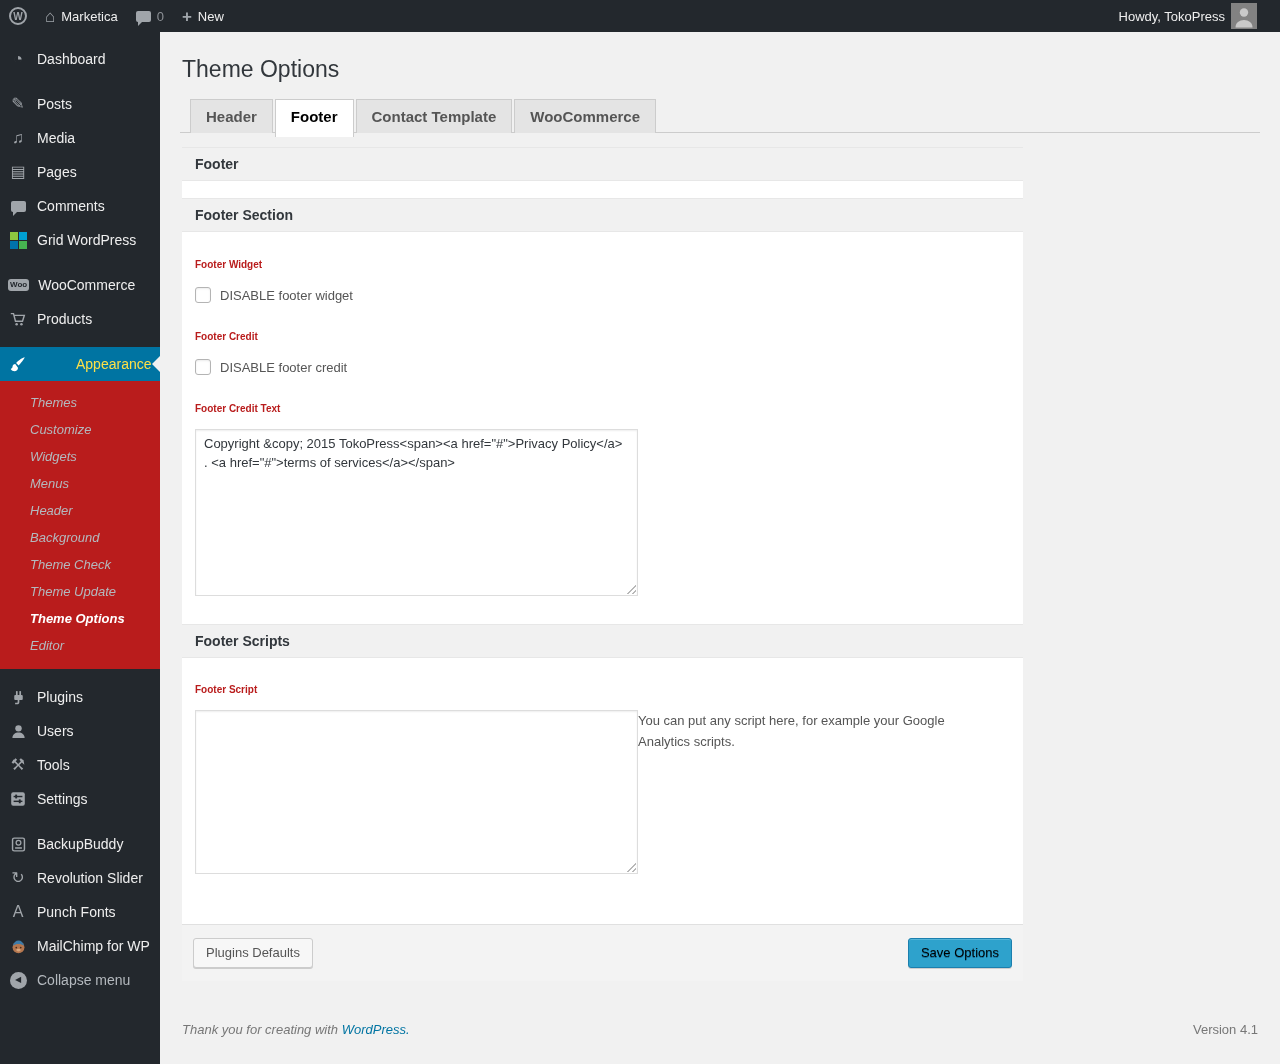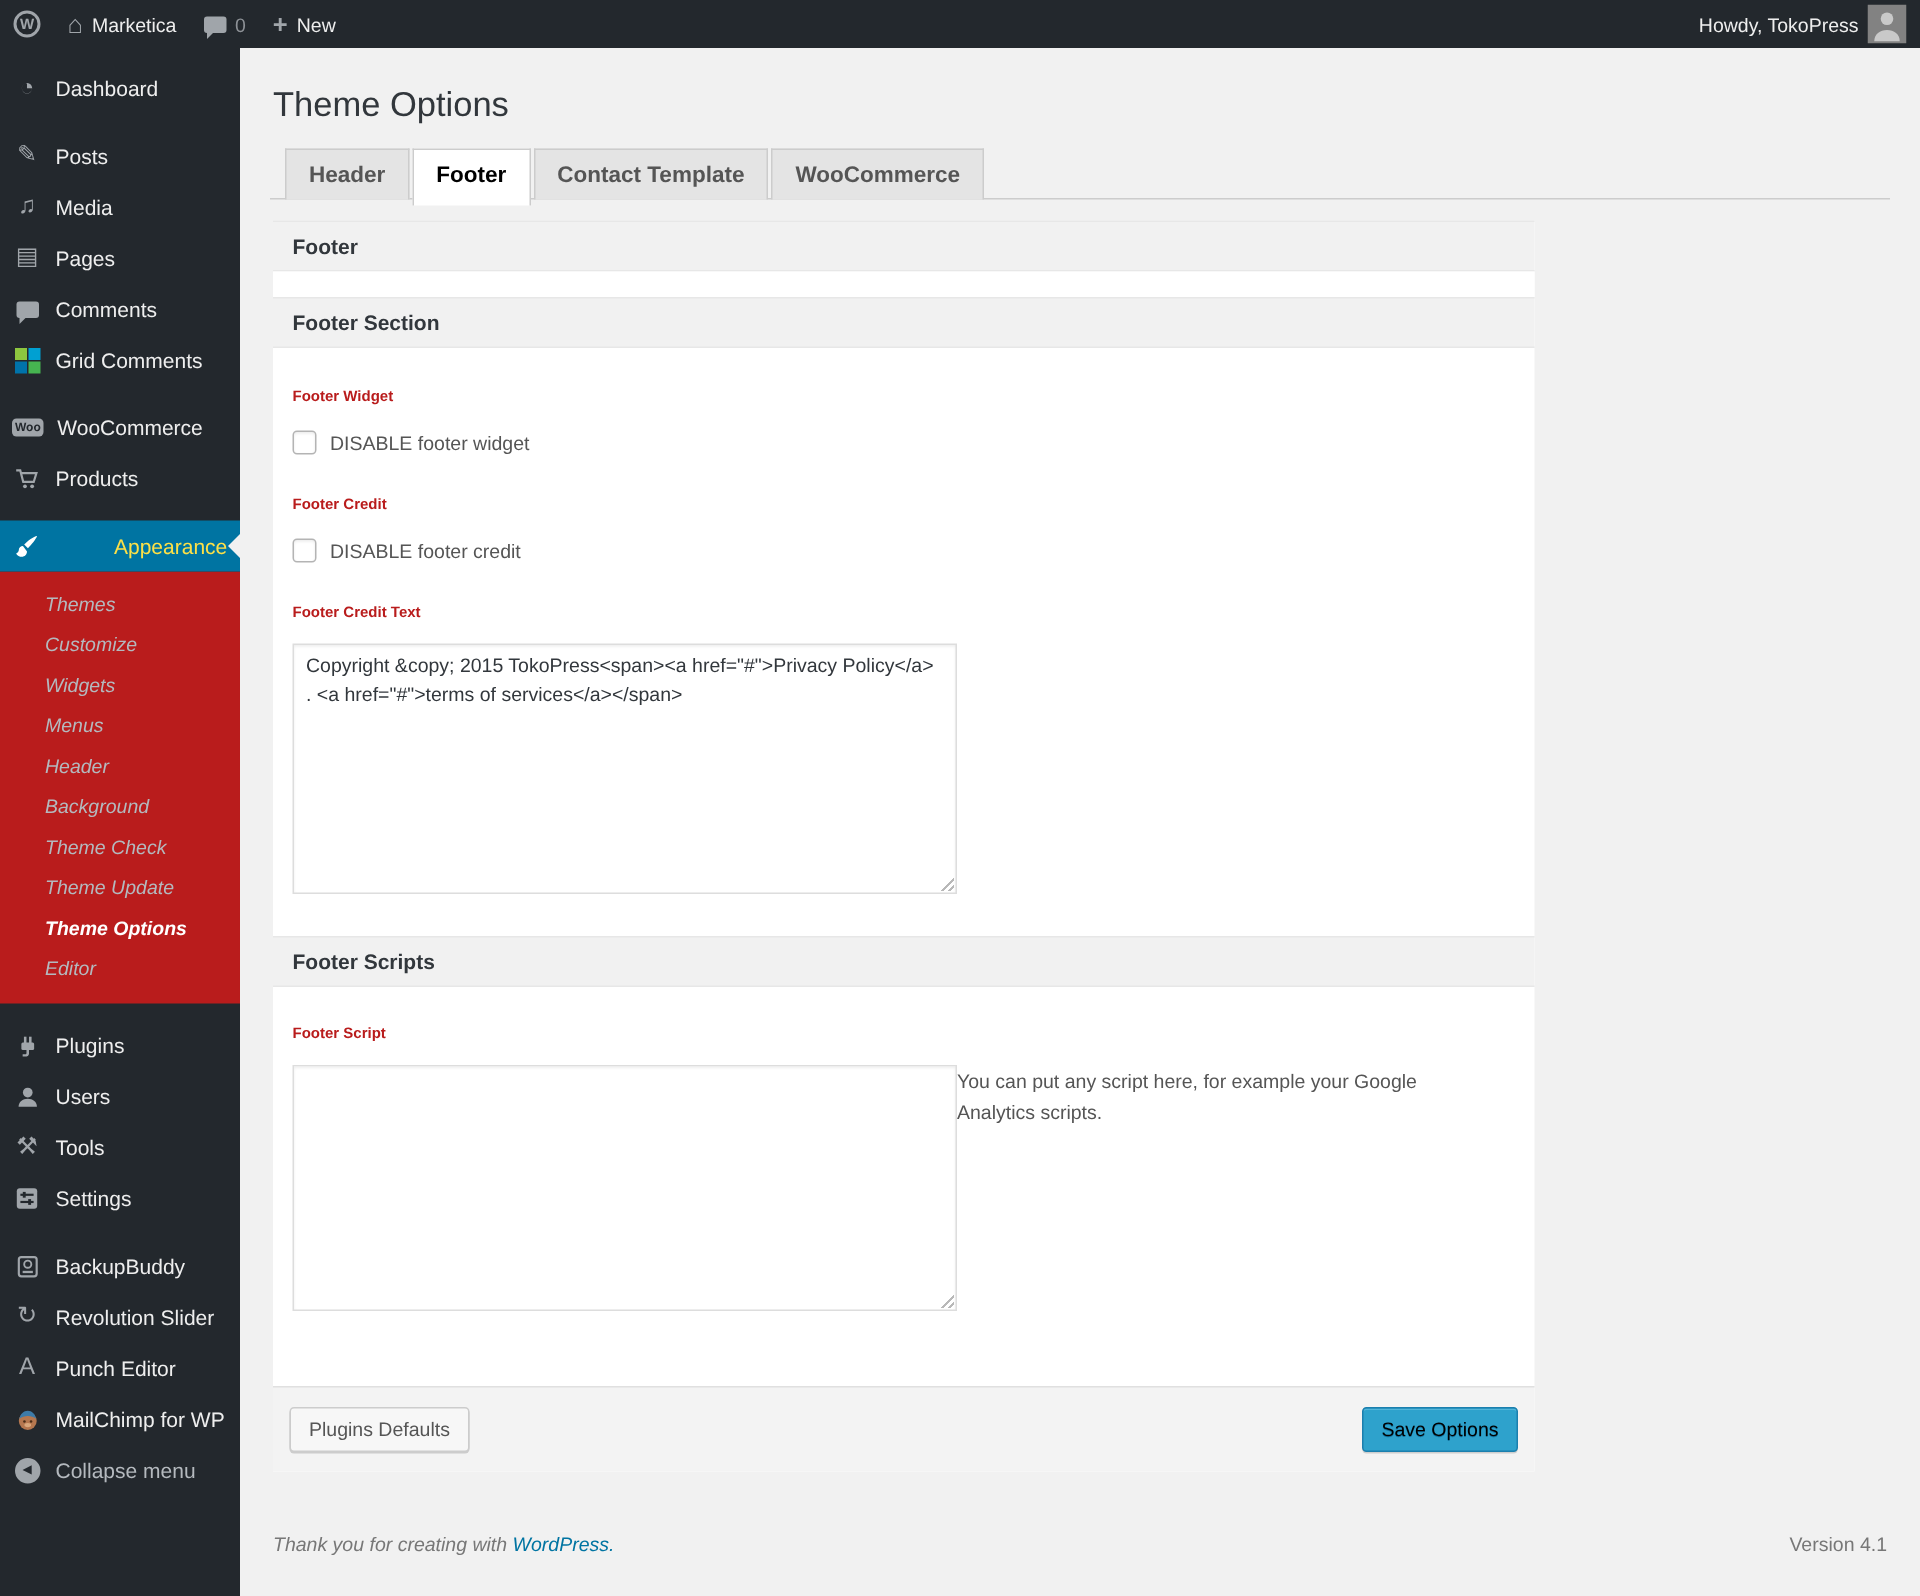"Howdy, TokoPress" .ab-right { padding-right: 0 -> 14px }
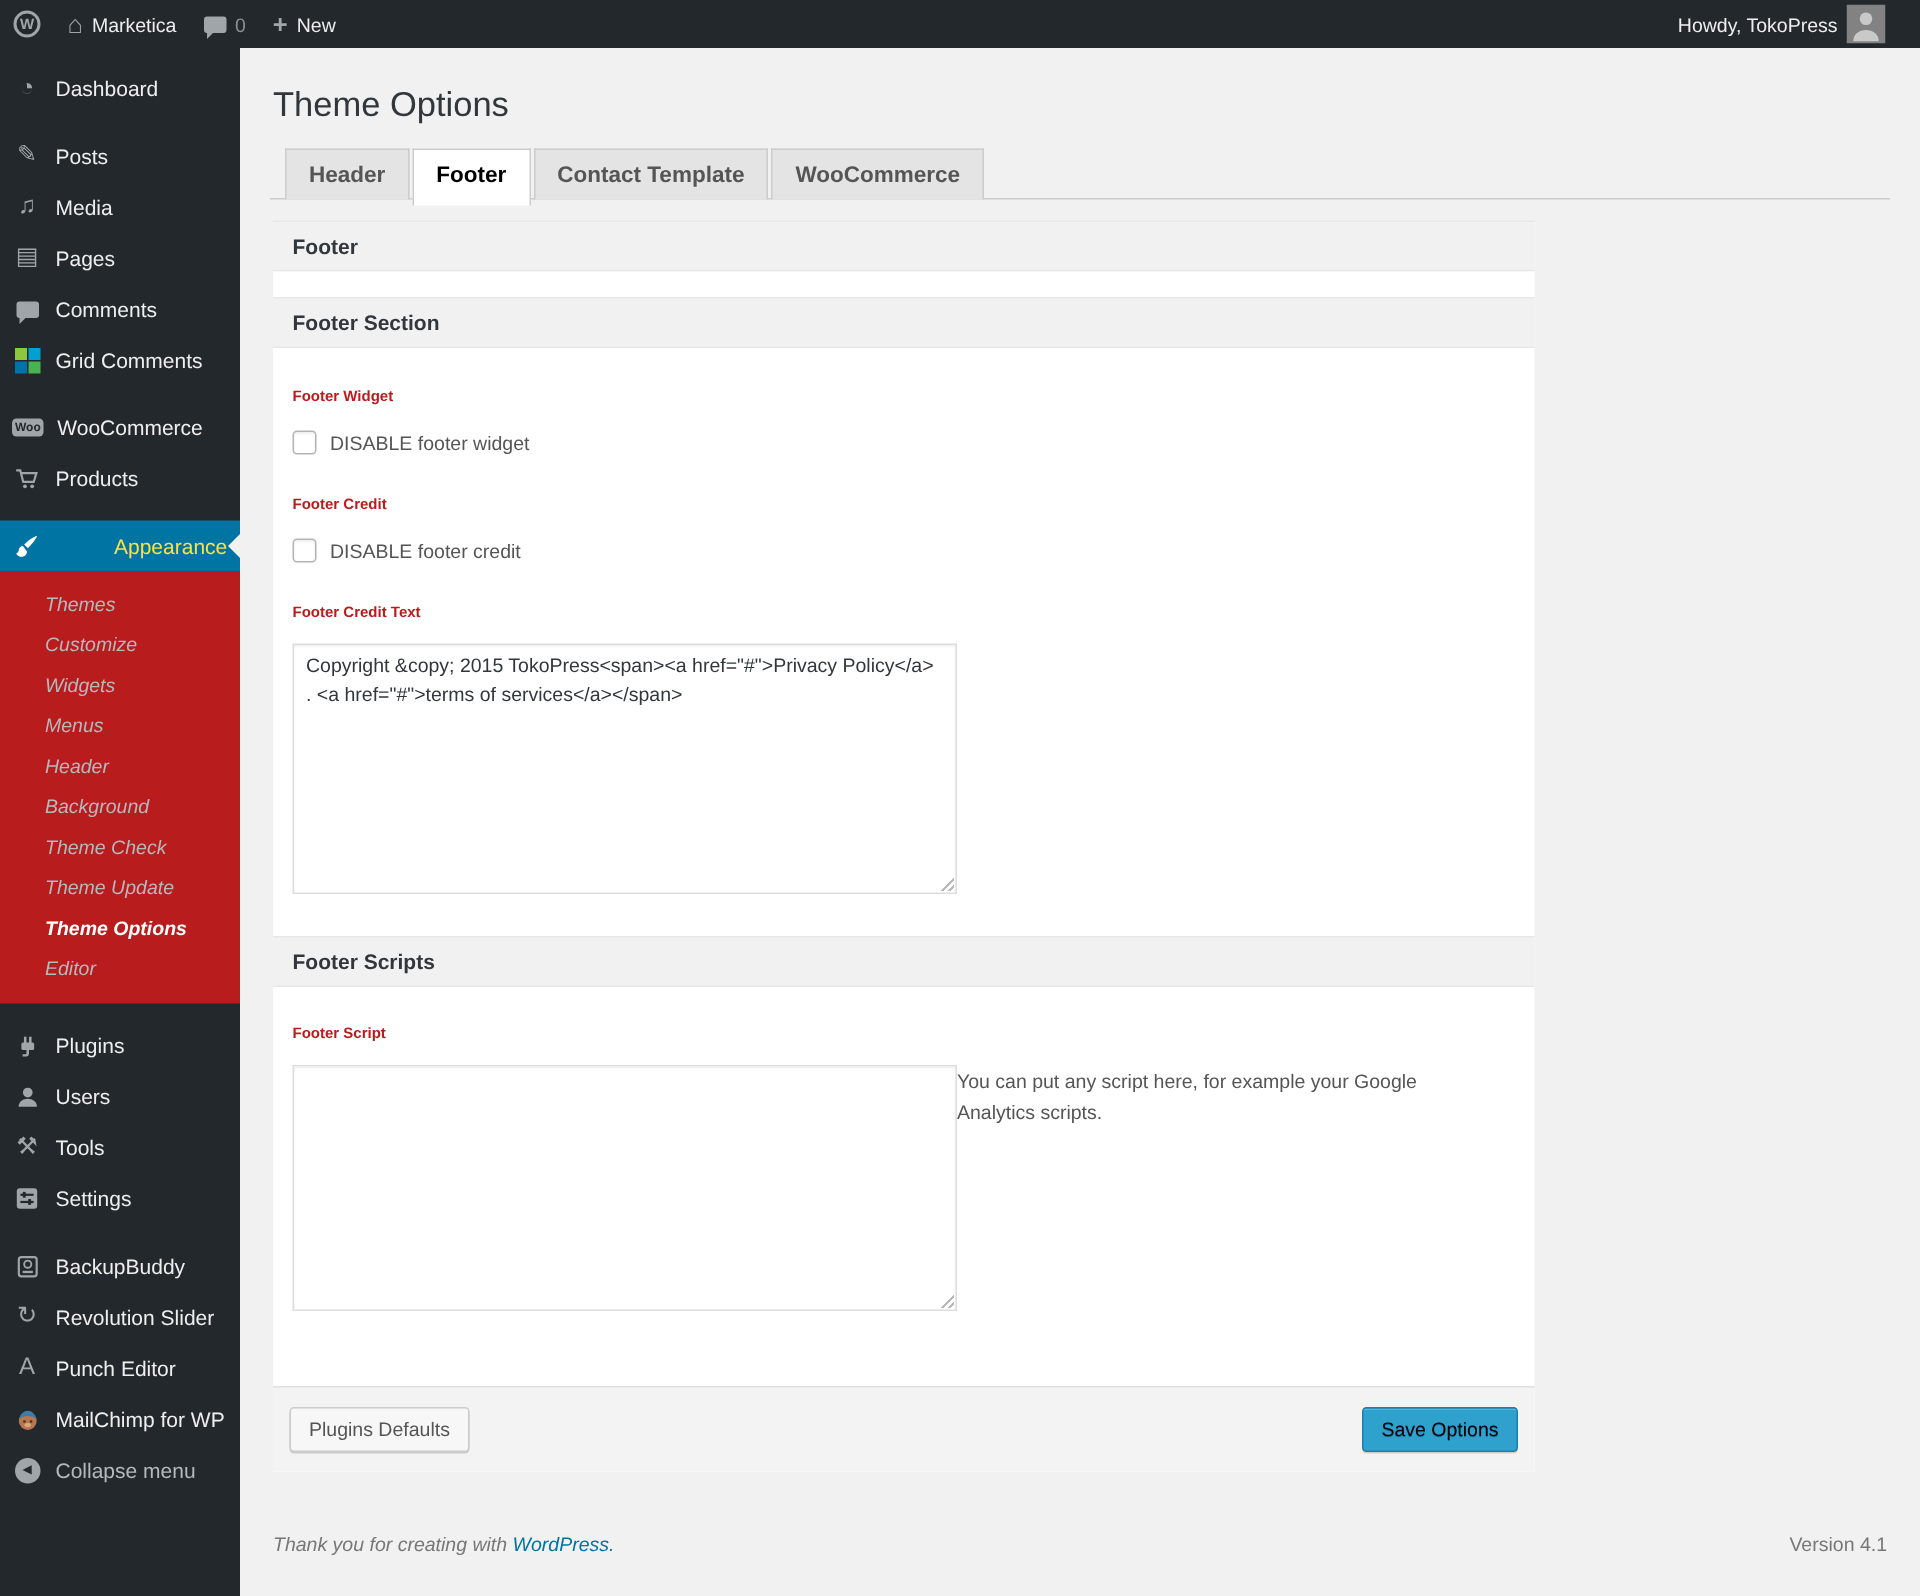"Grid Comments" span { text: Comments -> WordPress }
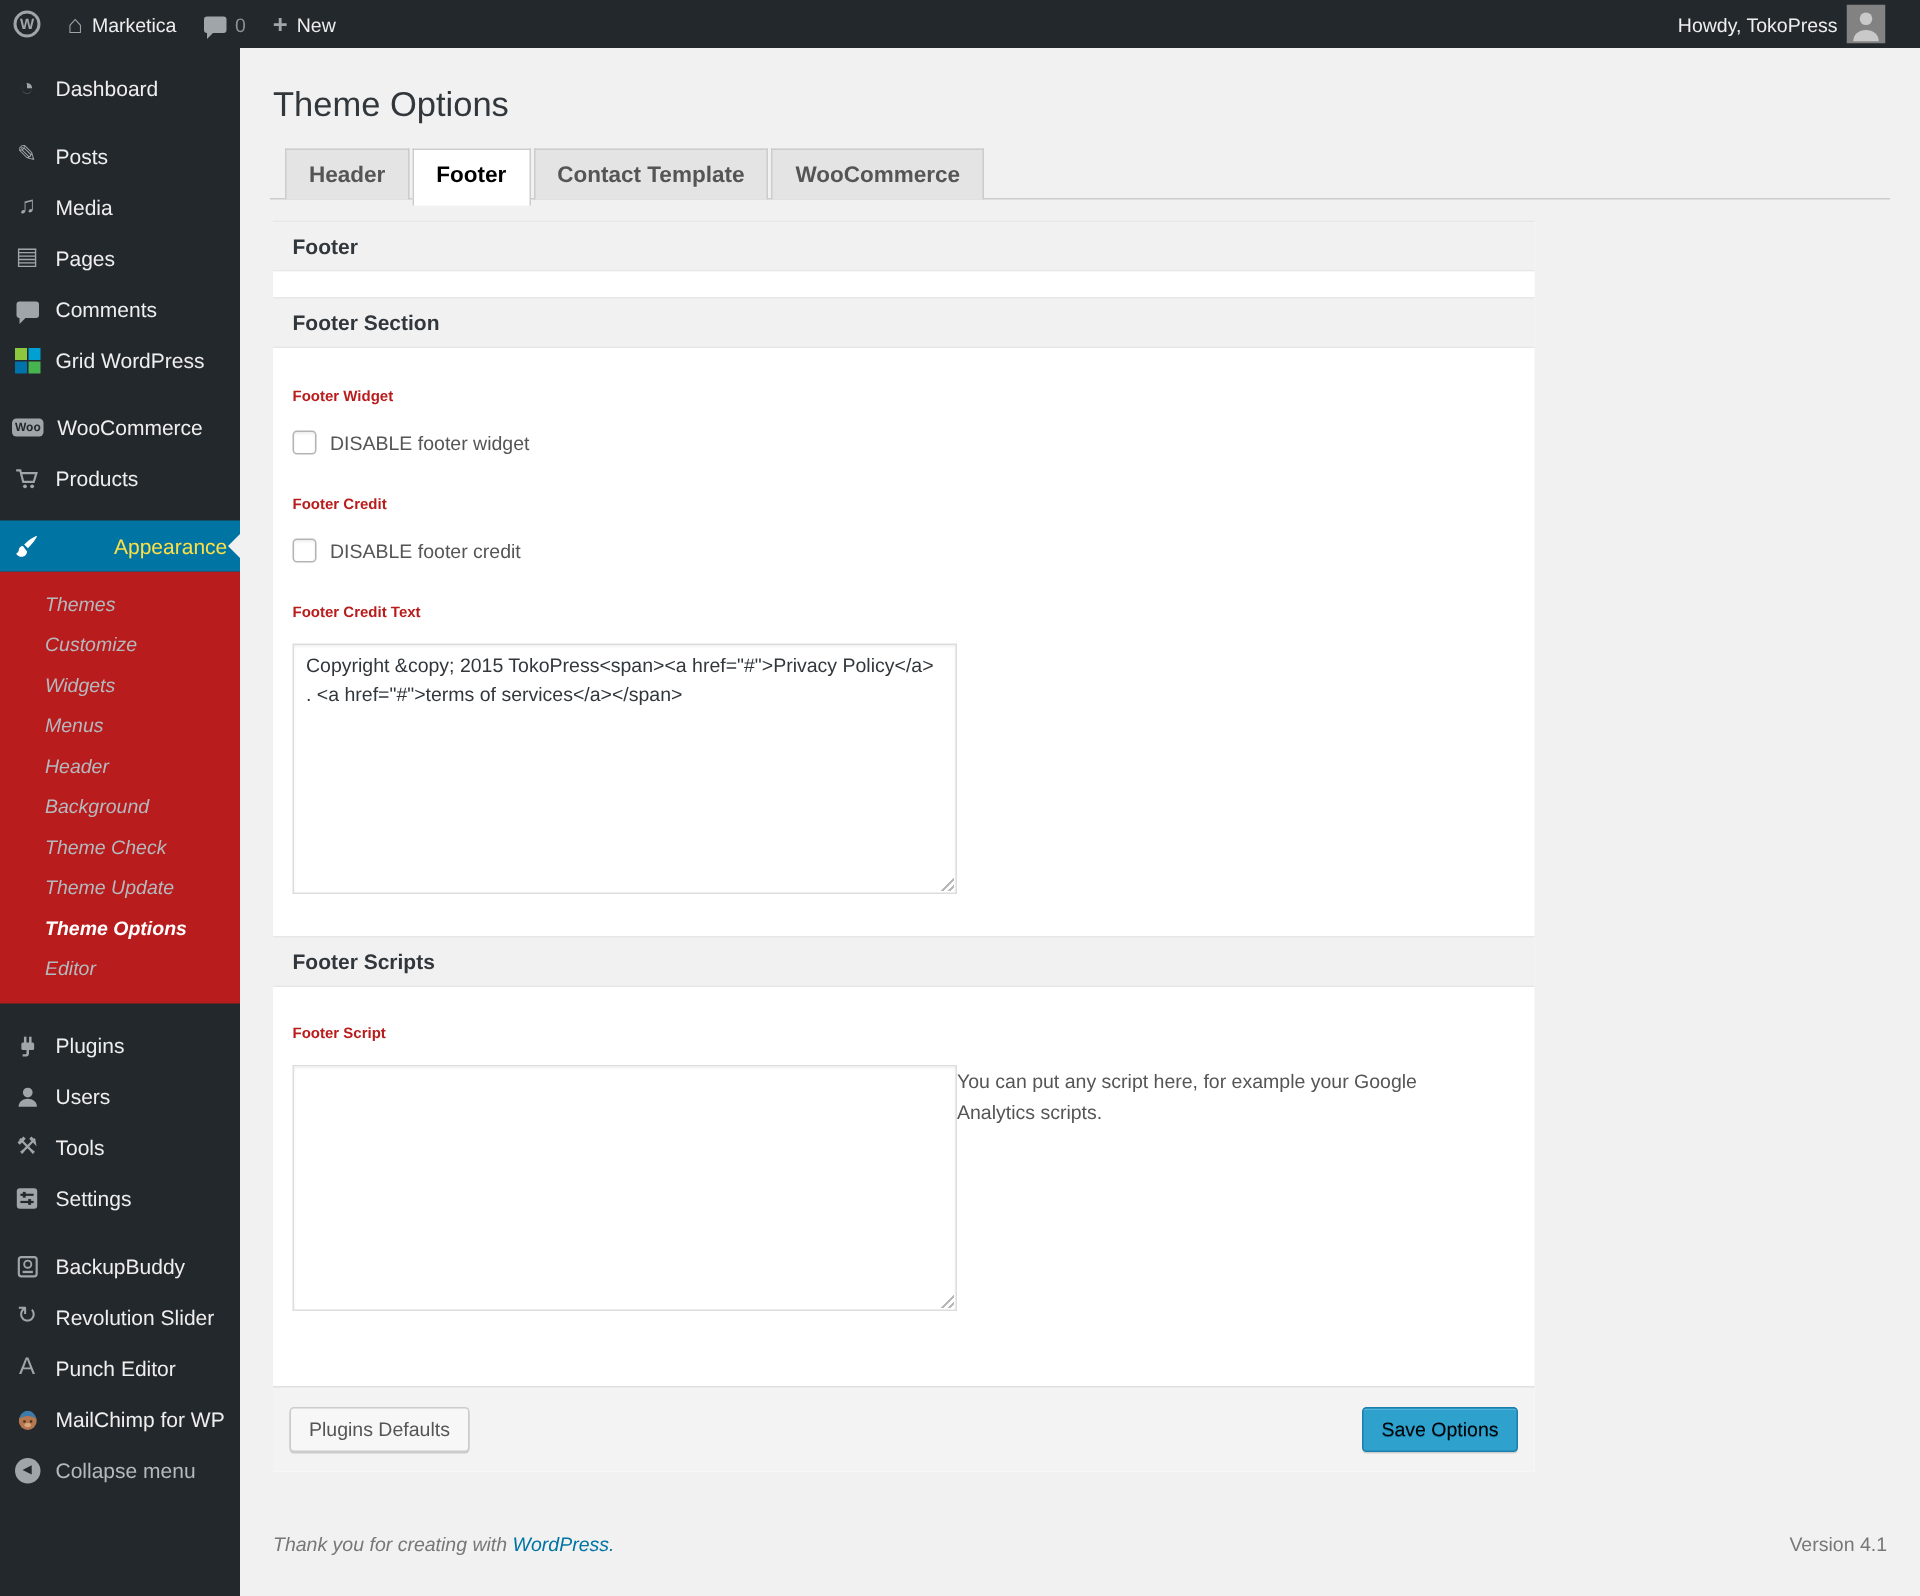"Punch Editor" span { text: Editor -> Fonts }
